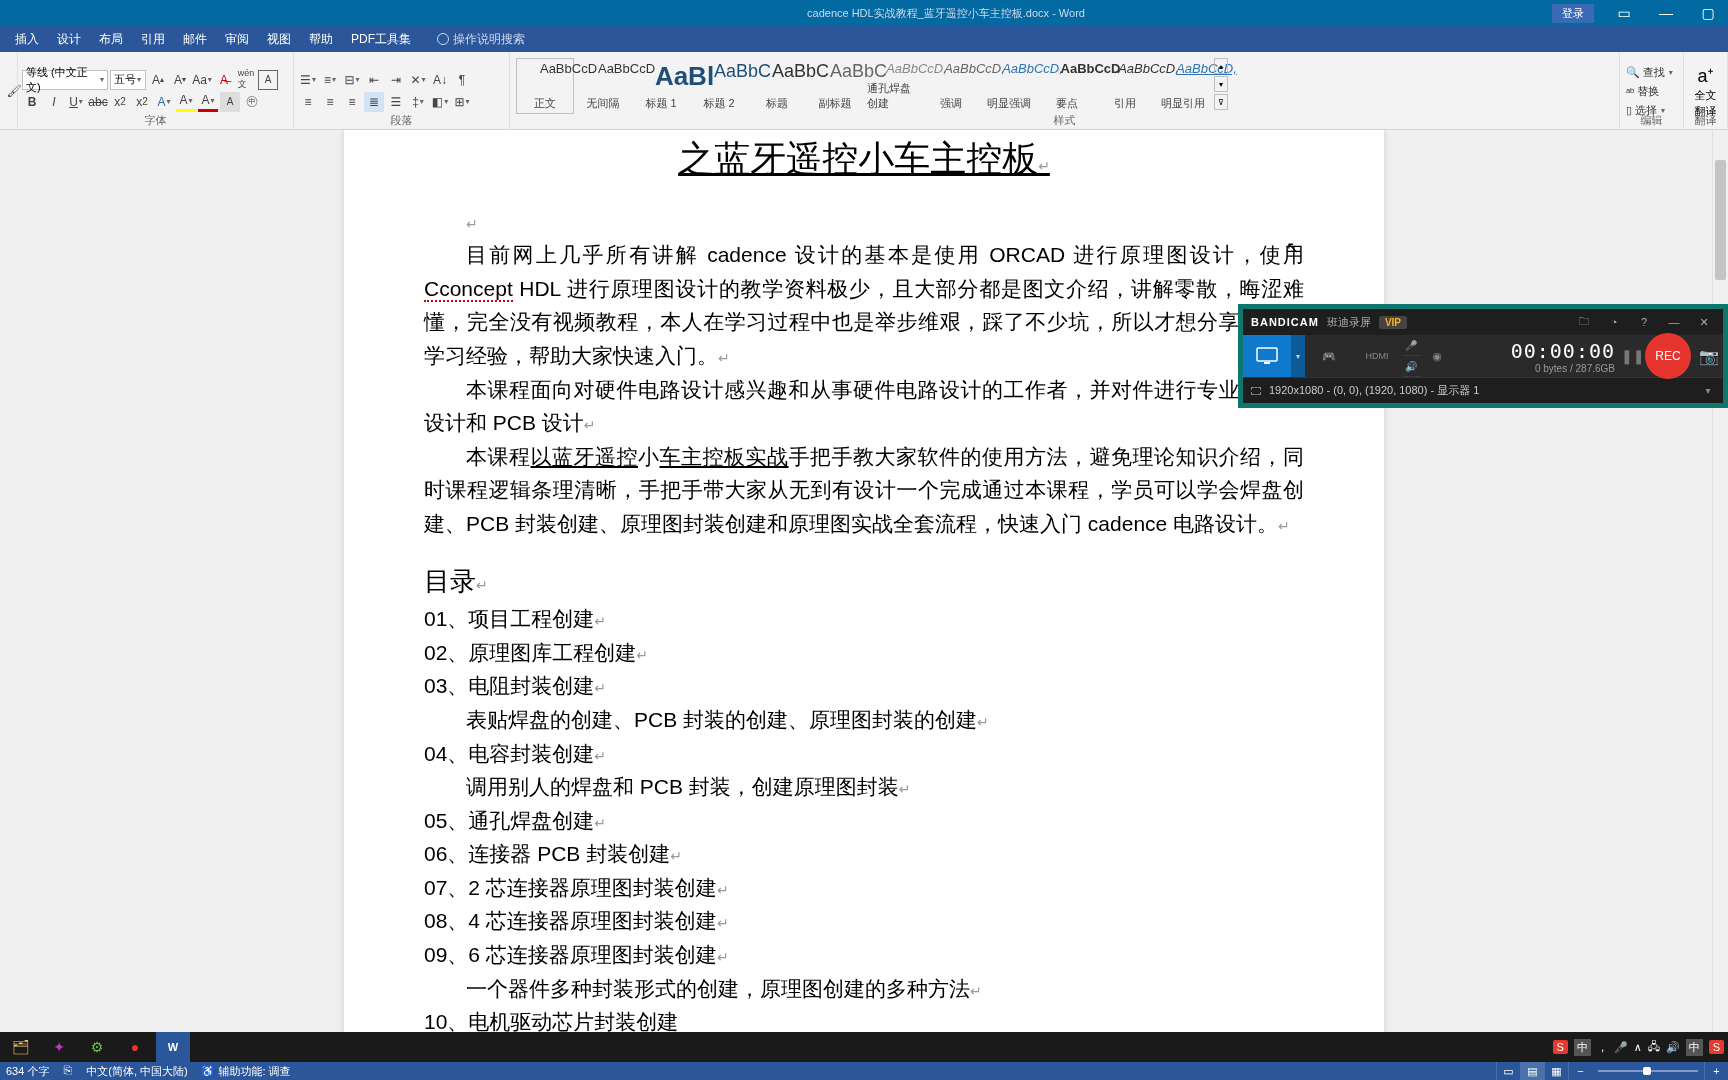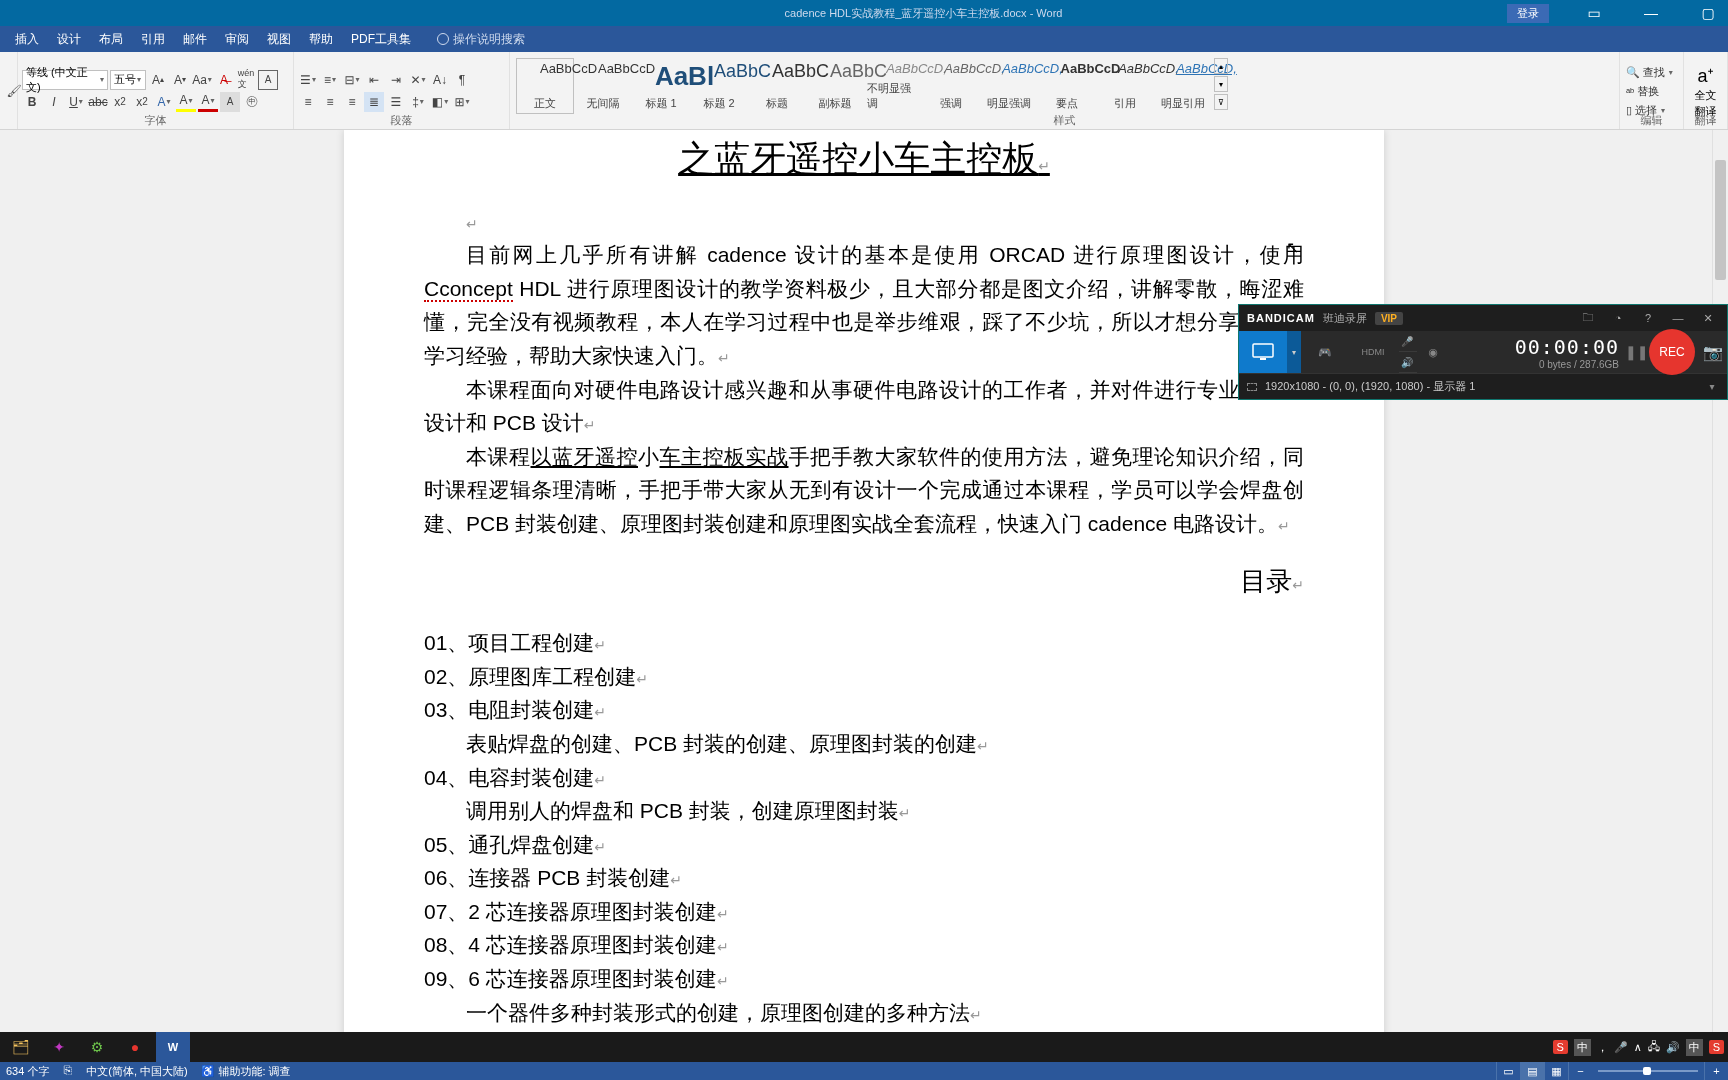"登录" .titlebar .right { gap: 17px -> 2px }
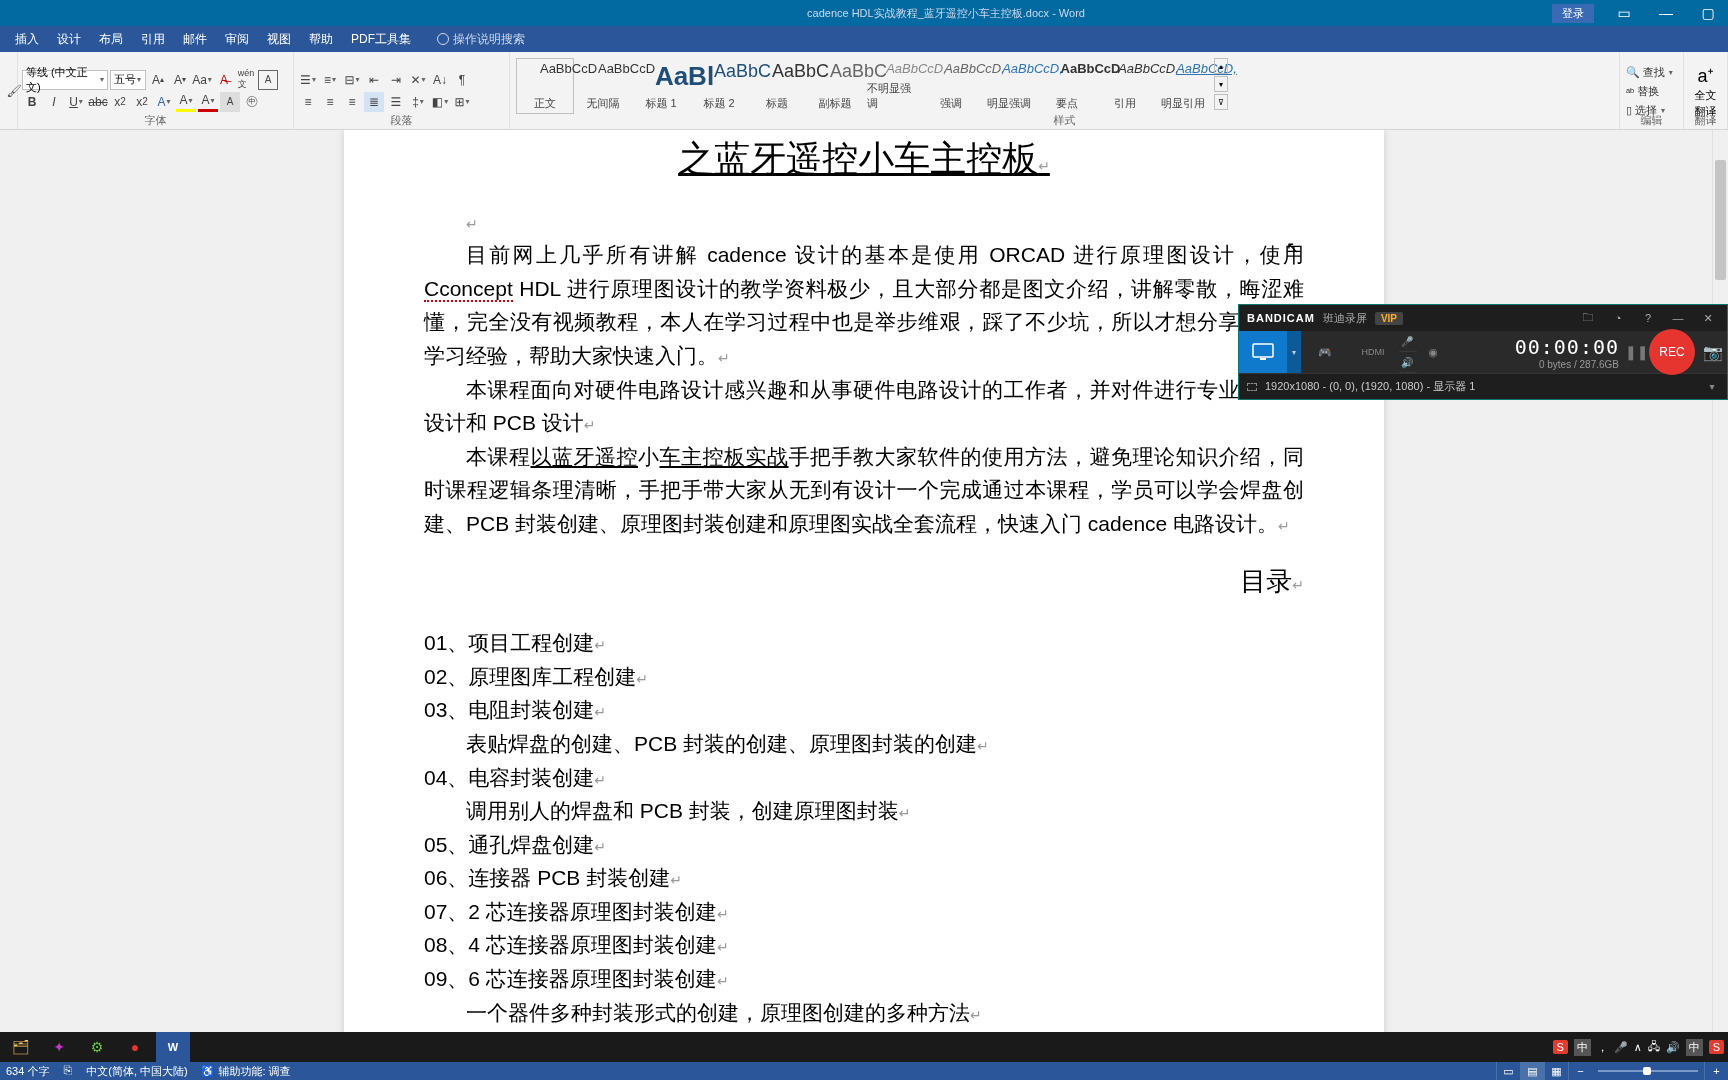"不明显强调" span.name { text: 不明显强调 -> 通孔焊盘创建 }
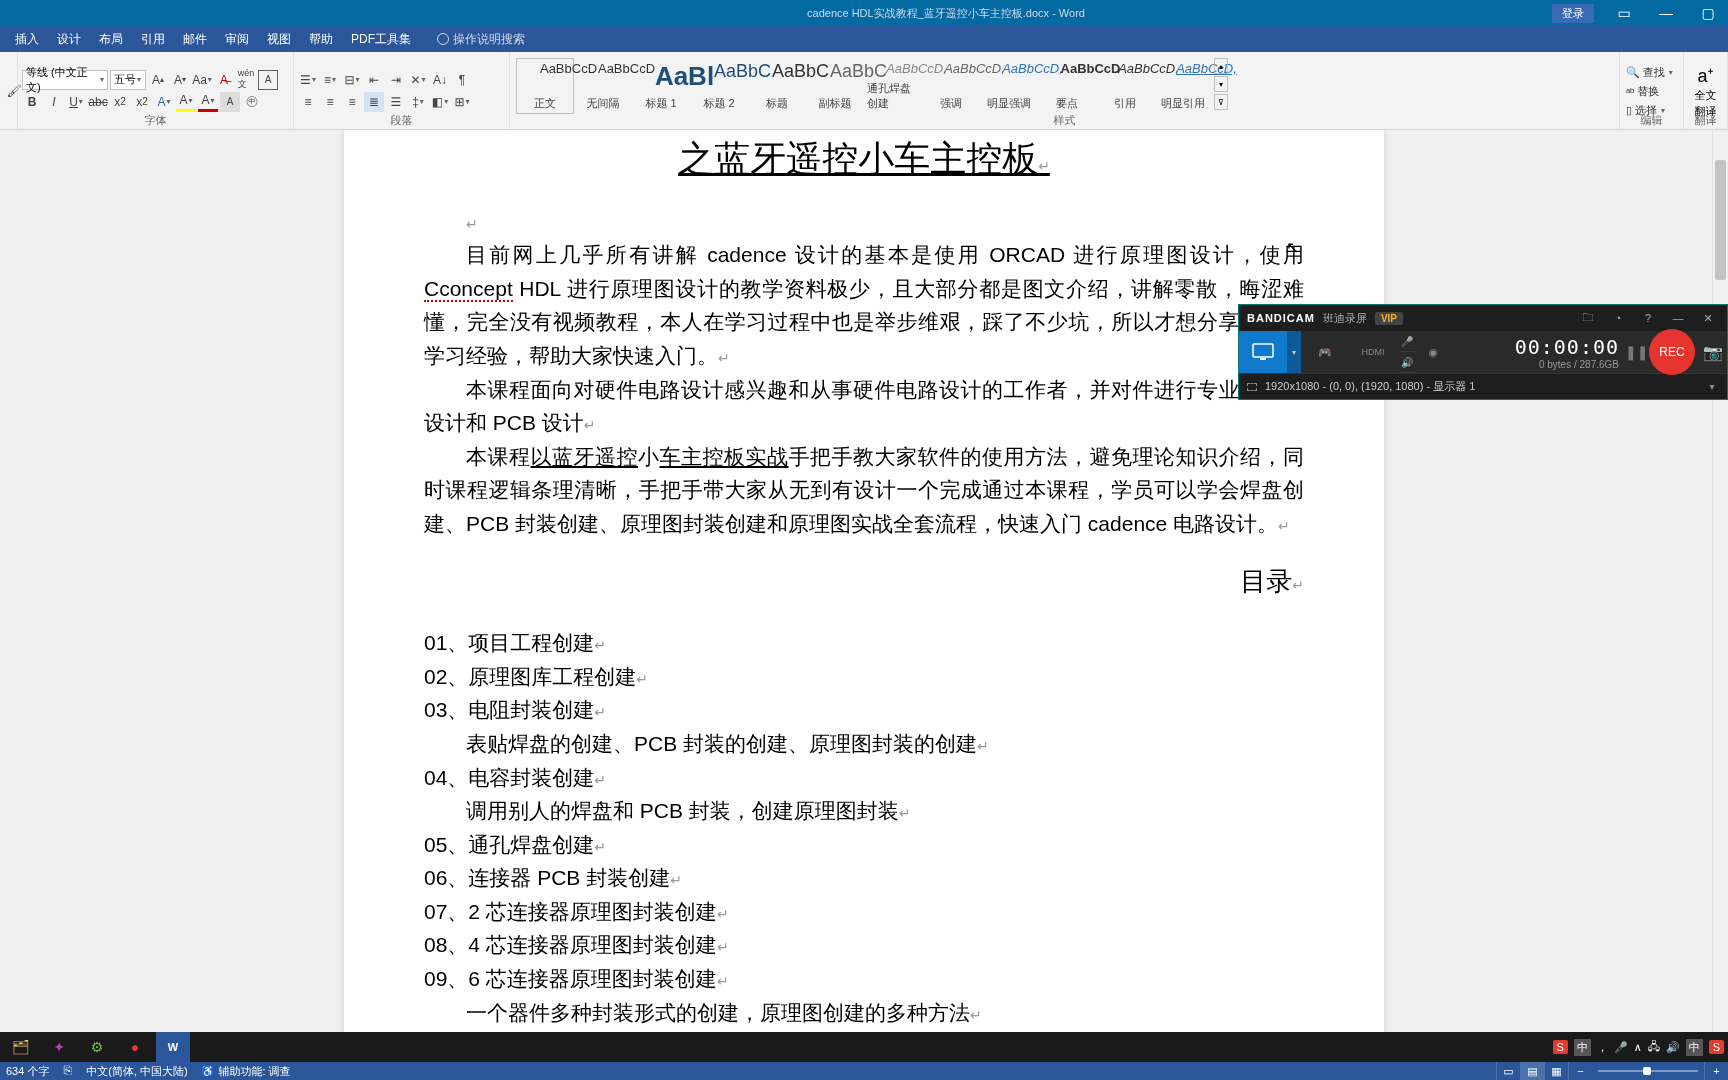"BANDICAM" .bandicam { border: 1px solid #0f766e -> 5px solid #0f766e }
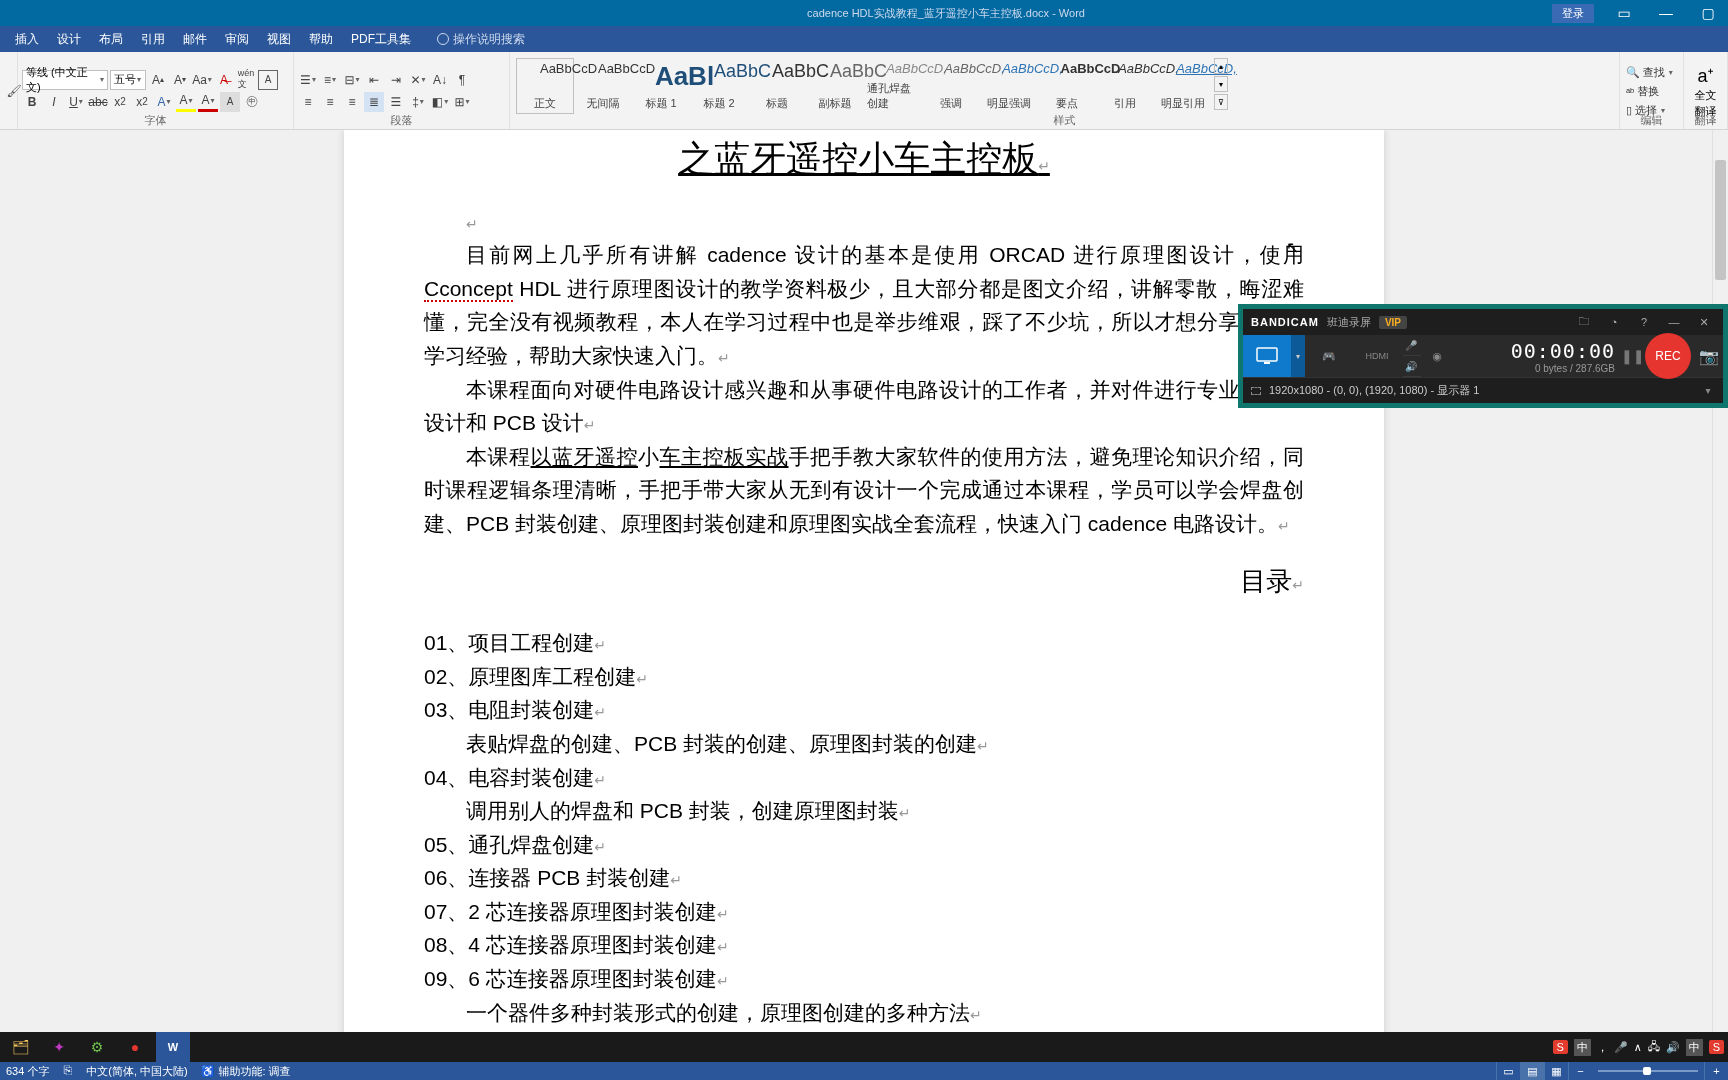"目录↵" .toc-title { margin: 20px 0 24px 0 -> 20px 0 0 0; text-align: right -> none }
